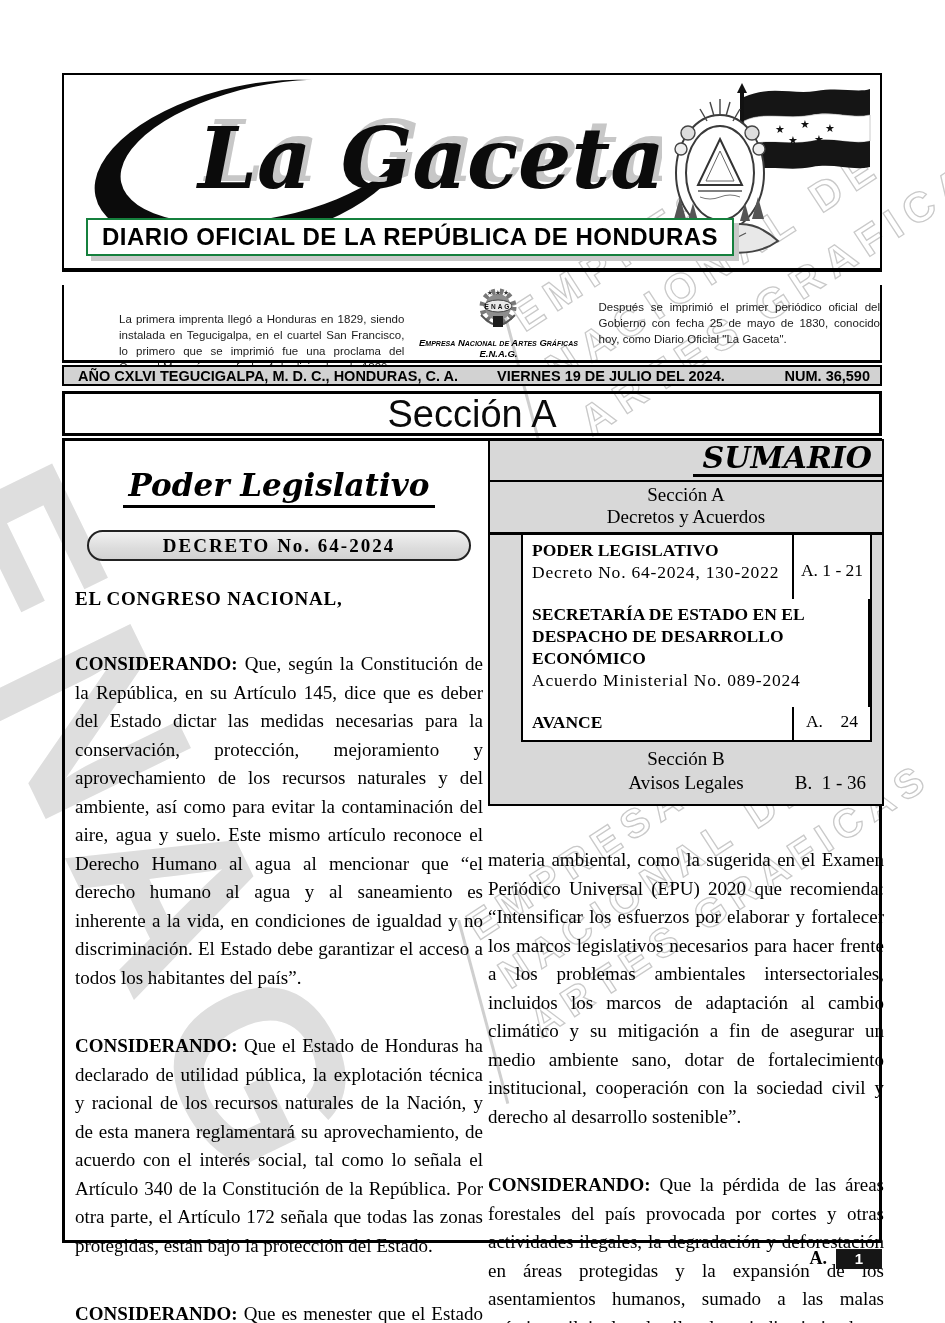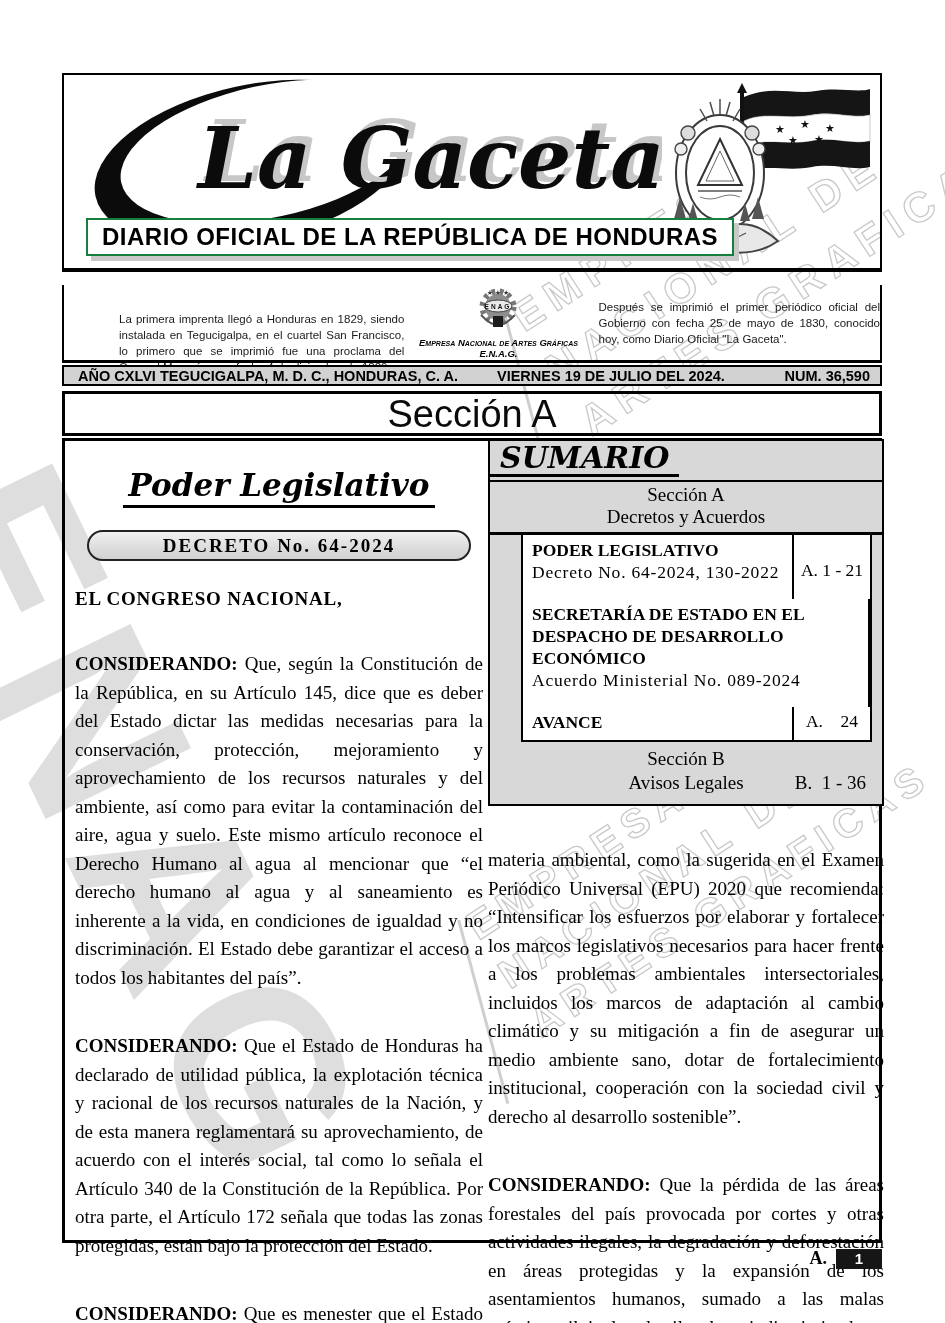"SUMARIO" .sum-title-row { text-align: left -> right }
